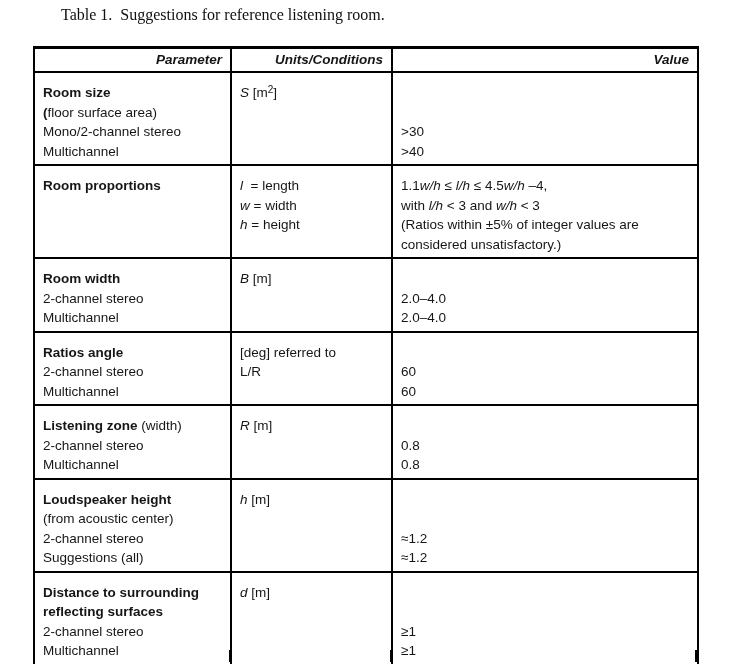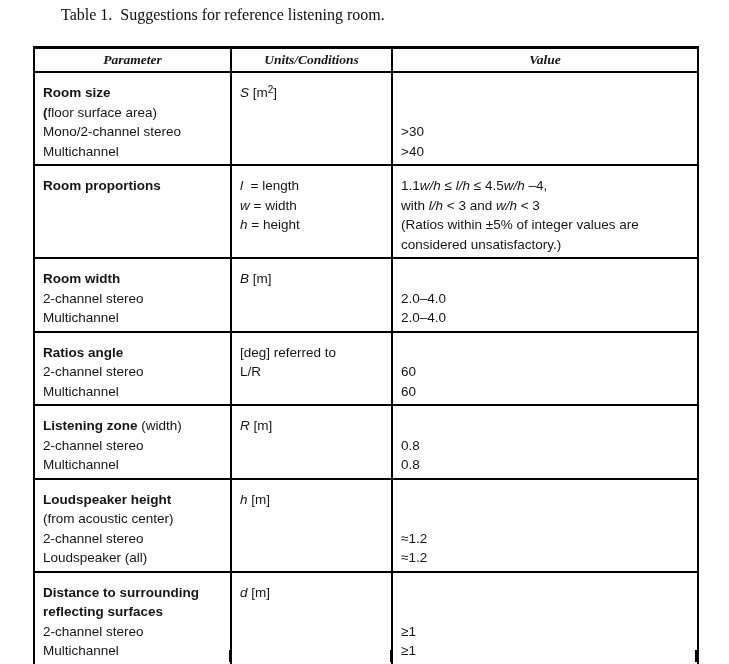"Parameter" .ref-table th { font-family: Liberation Serif, serif -> none; text-align: center -> right }
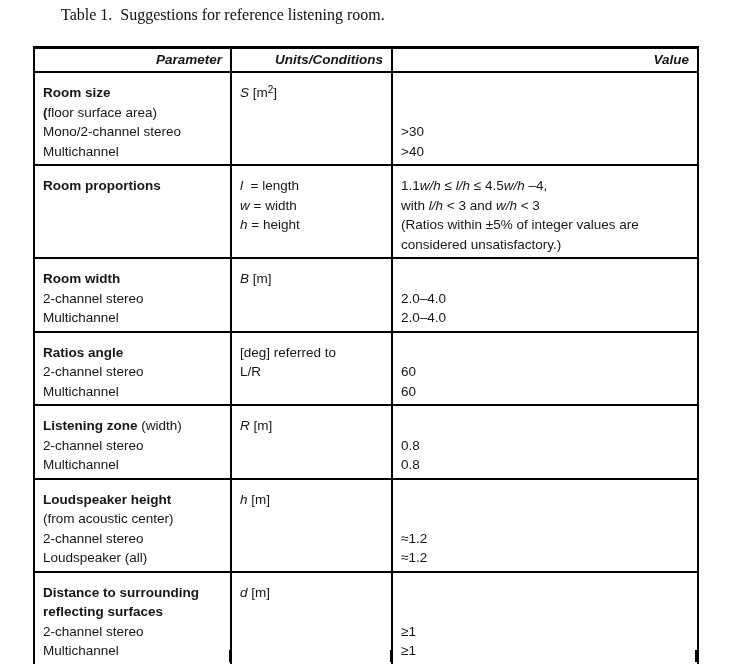"Loudspeaker (all)" span { text: Loudspeaker -> Suggestions }
